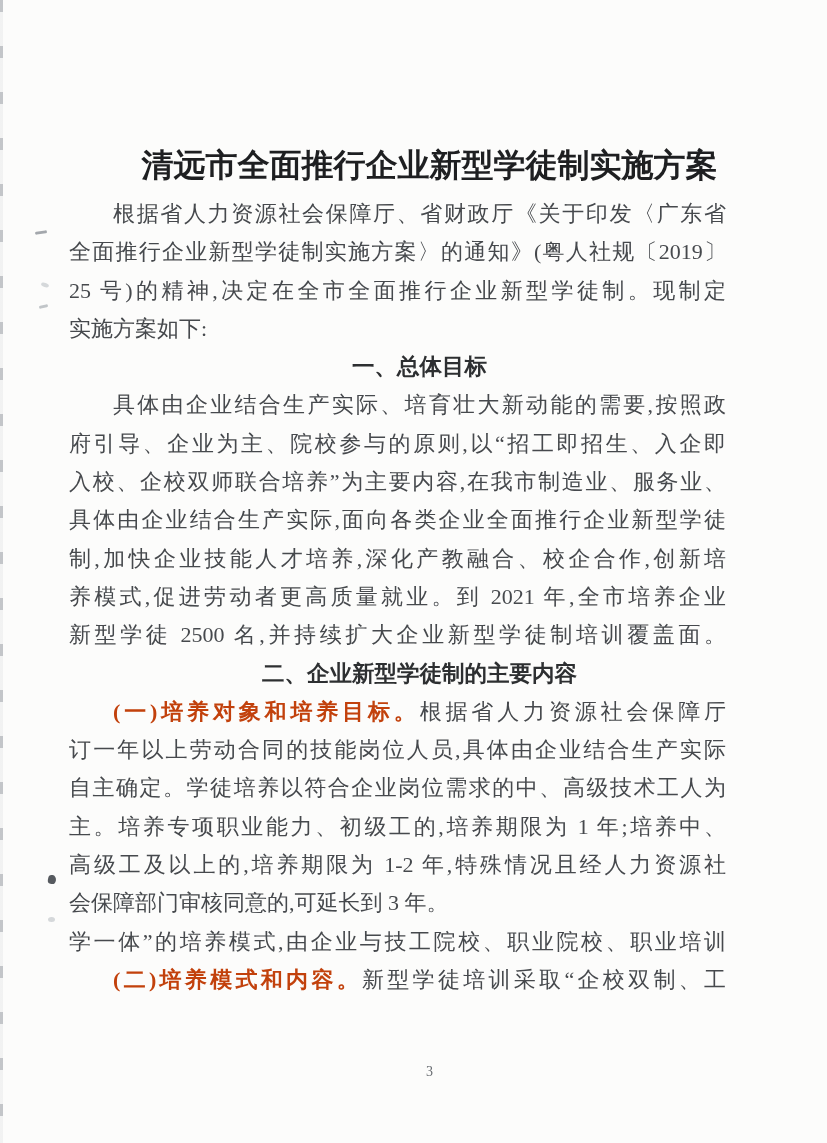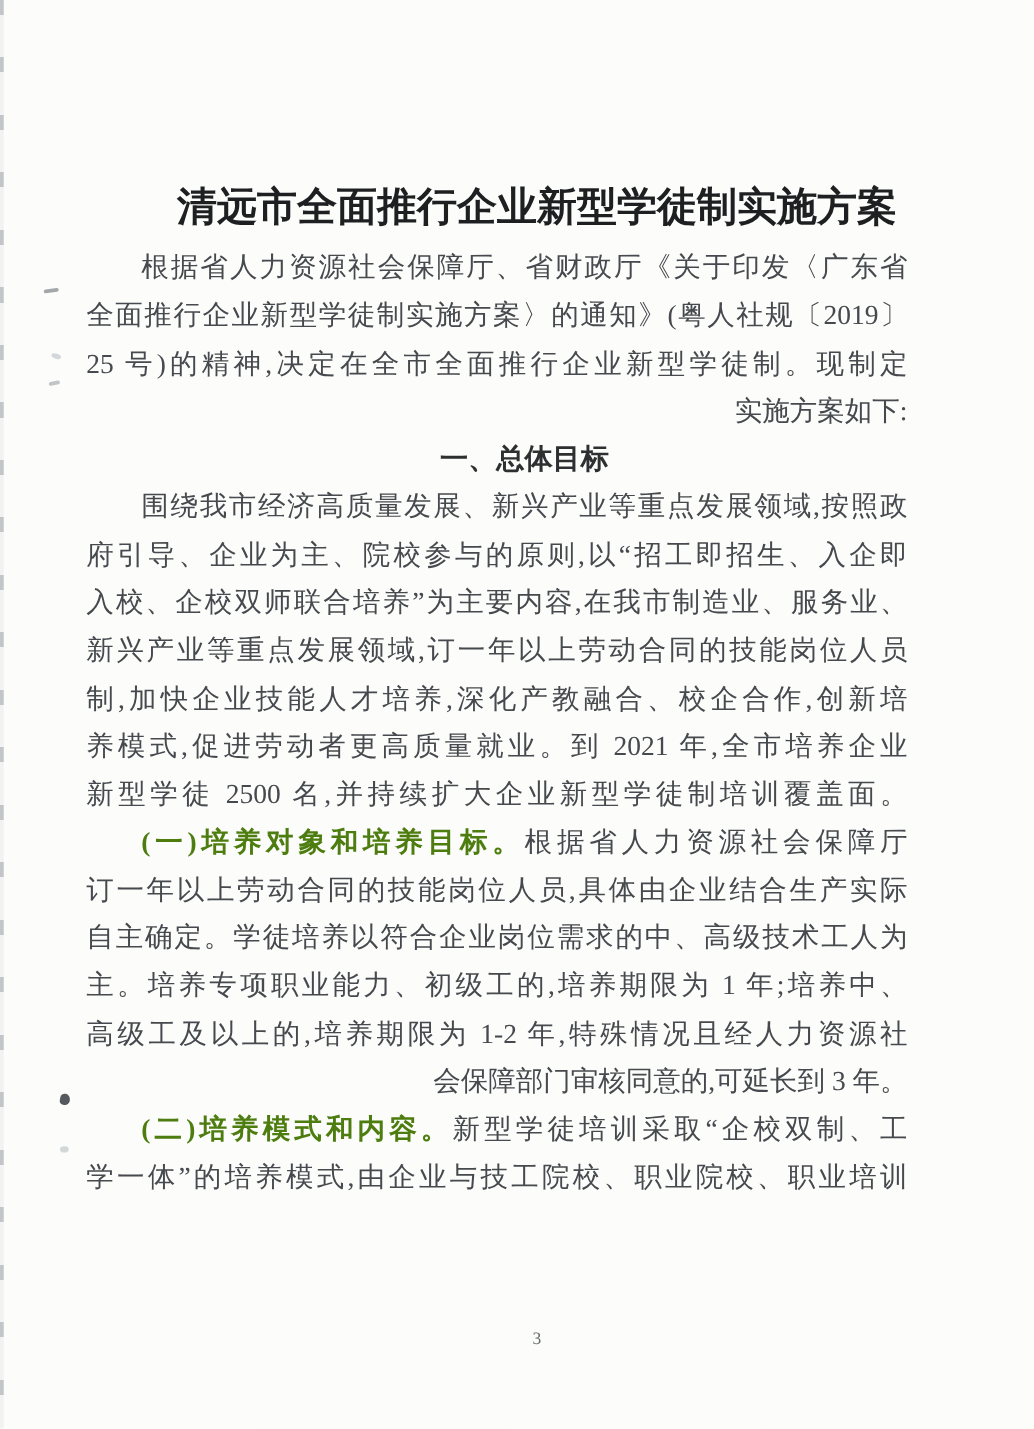"实施方案如下:" .end { margin-left: 22px -> none; text-align: right -> left }
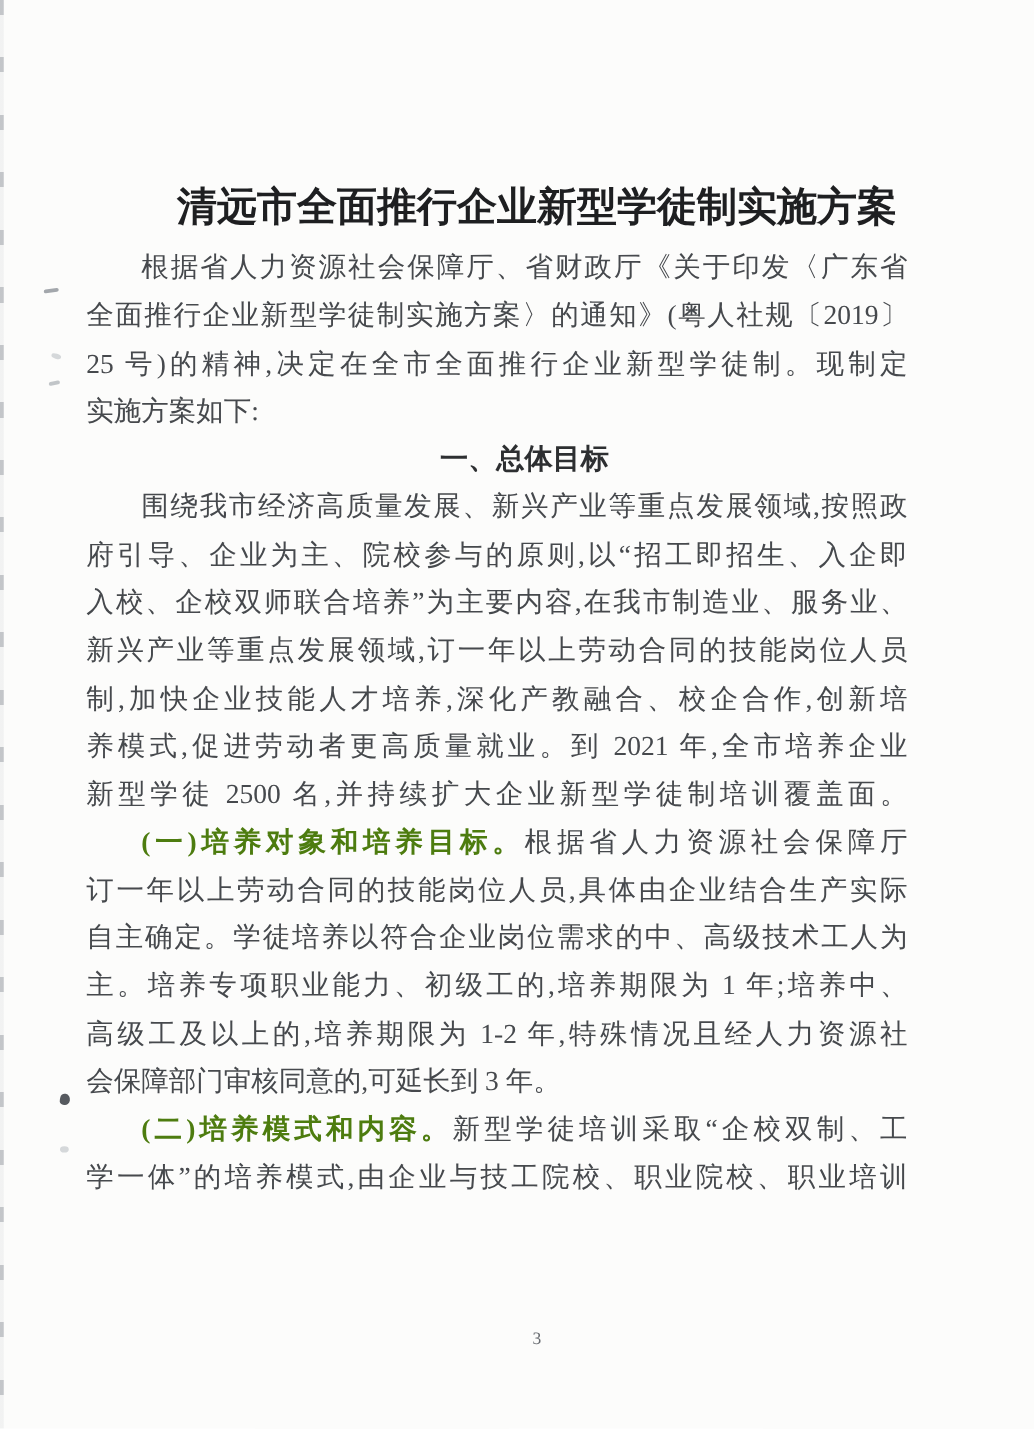"围绕我市经济高质量发展、新兴产业等重点发展领域,按照政" span { text: 围绕我市经济高质量发展、新兴产业等重点发展领域 -> 具体由企业结合生产实际、培育壮大新动能的需要 }
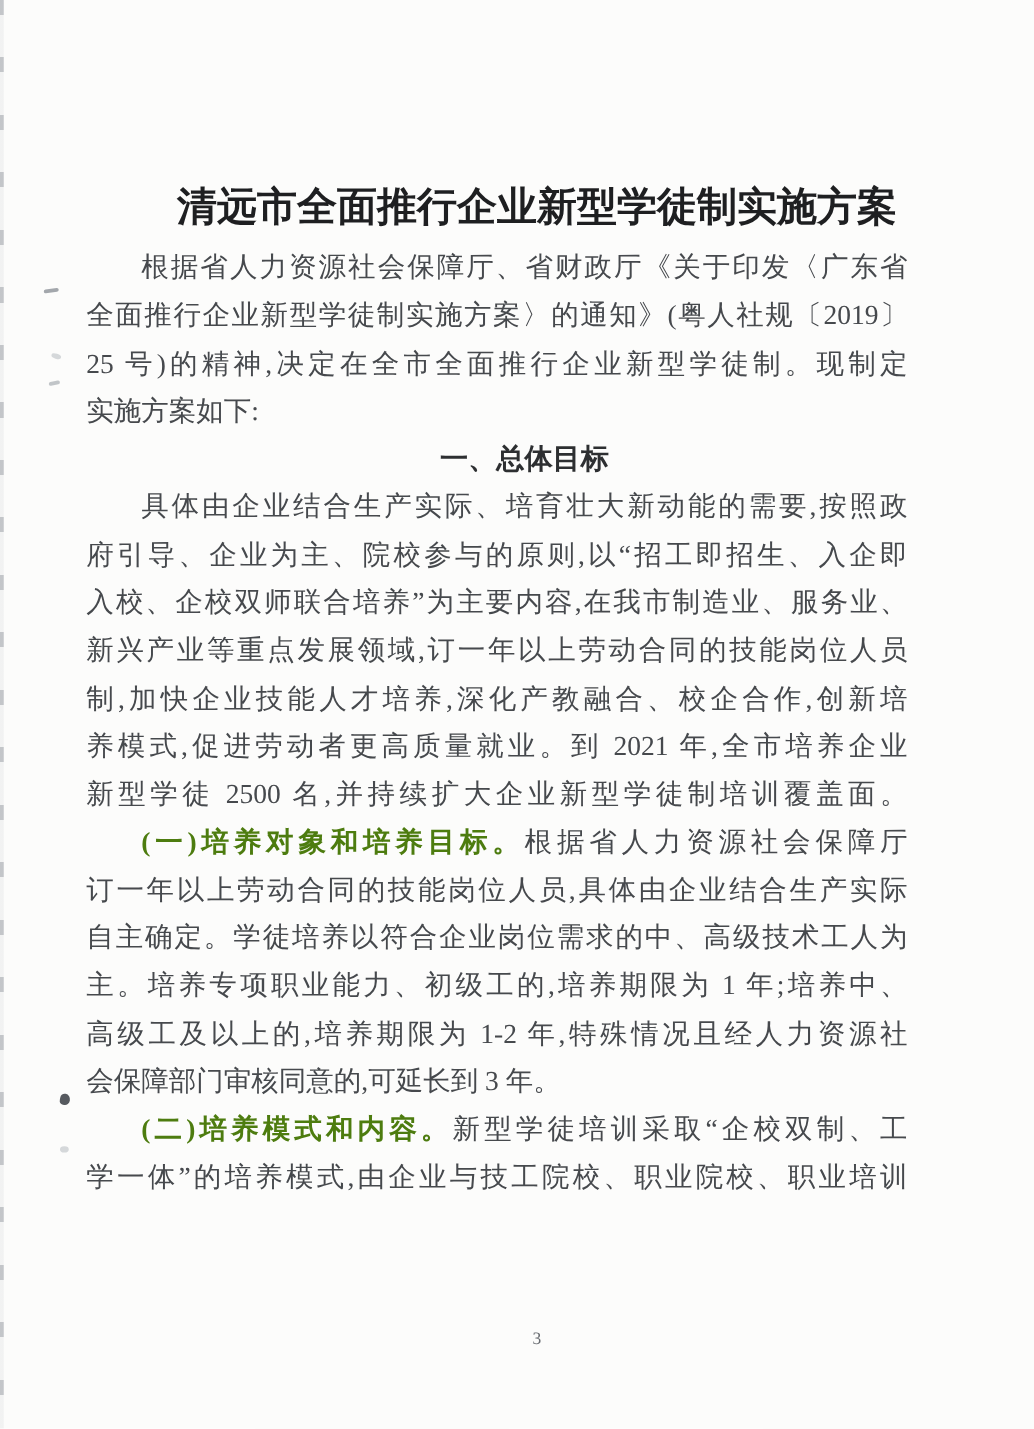"新兴产业等重点发展领域,订一年以上劳动合同的技能岗位人员" span { text: 新兴产业等重点发展领域,订一年以上劳动合同的技能岗位人员 -> 具体由企业结合生产实际,面向各类企业全面推行企业新型学徒 }
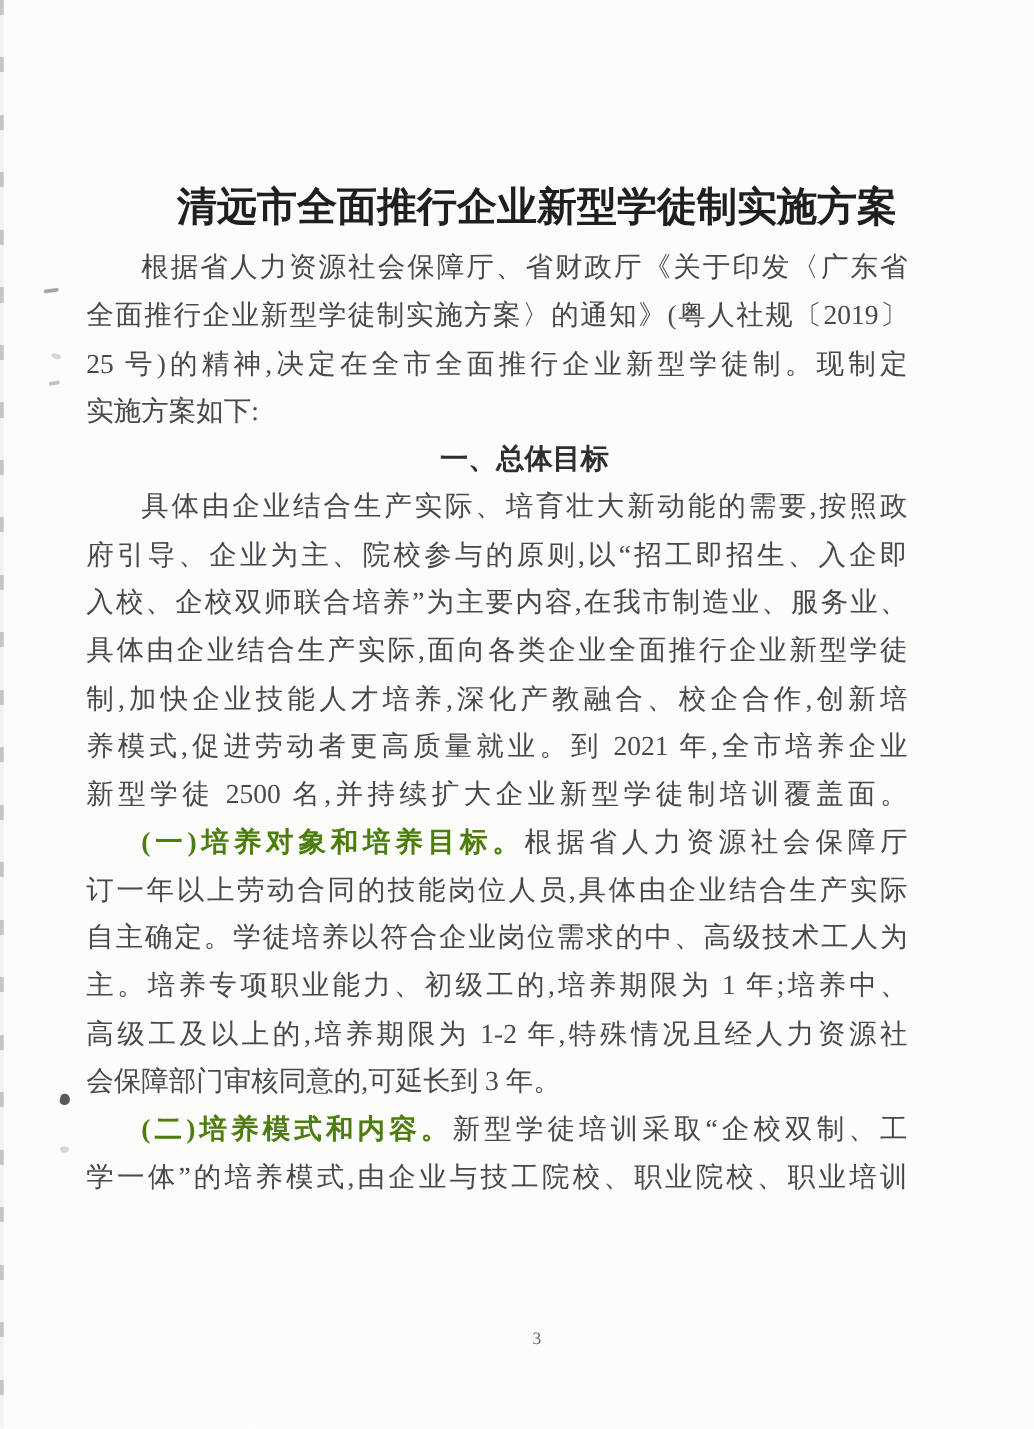"二、企业新型学徒制的主要内容" p.line { html: none -> <p><span>二、企业新型学徒制的主要内容</span></p> }
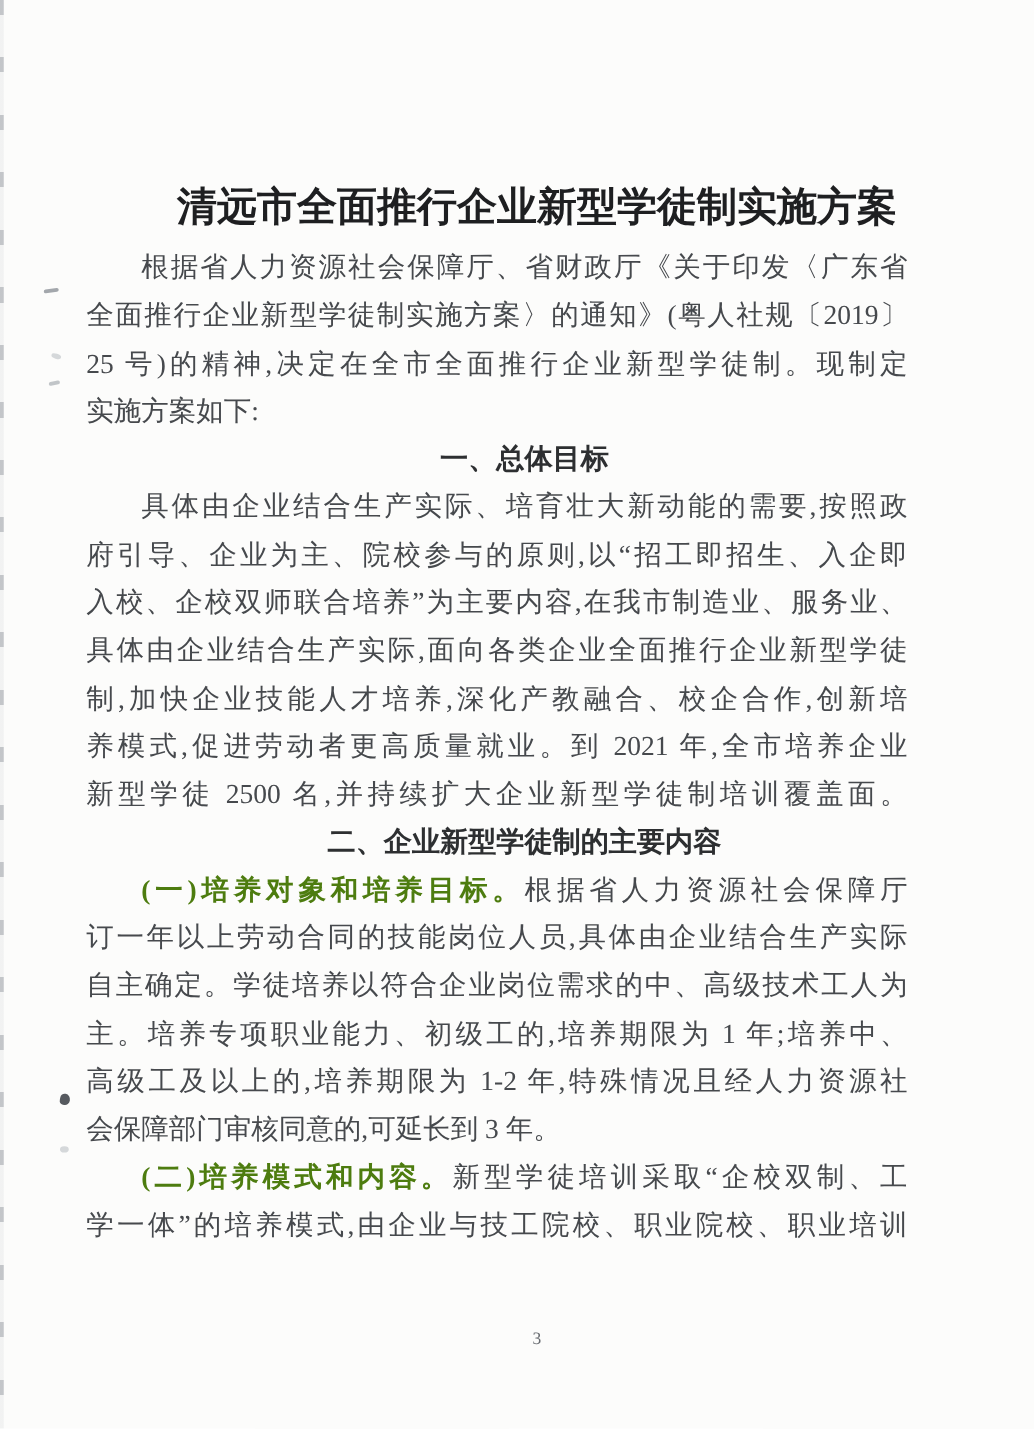"(一)培养对象和培养目标。" .lead { color: #4d7c0f -> #c2410c }
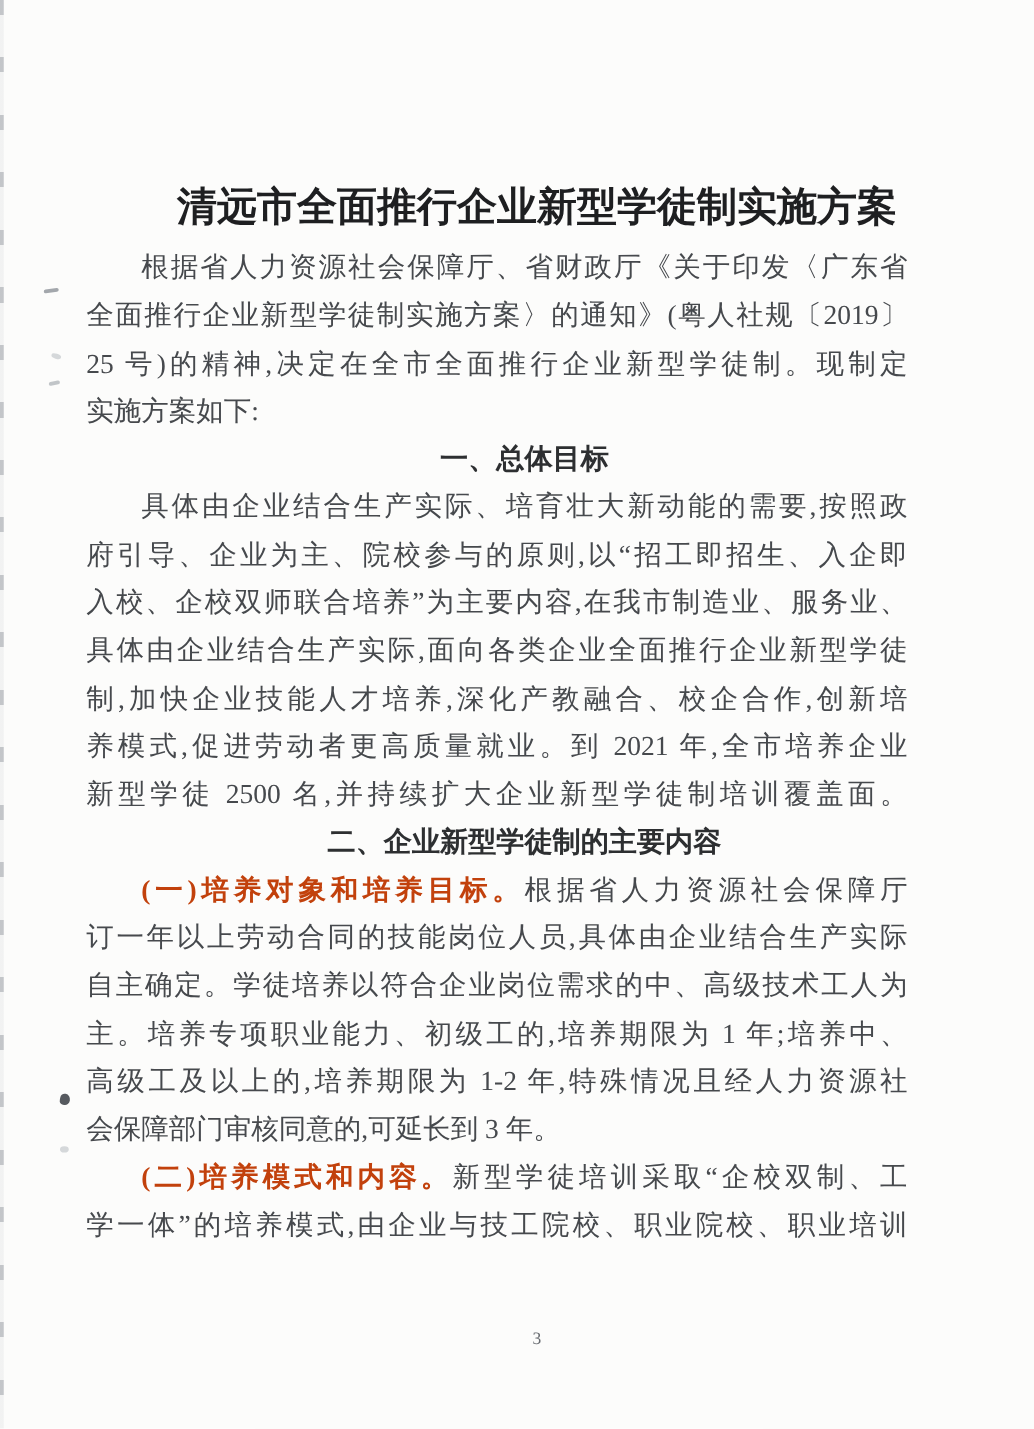"(二)培养模式和内容。新型学徒培训采取“企校双制、工" p.line { order: before "学一体”的培养模式,由企业与技工院校、职业院校、职业培训" -> after "学一体”的培养模式,由企业与技工院校、职业院校、职业培训" }
